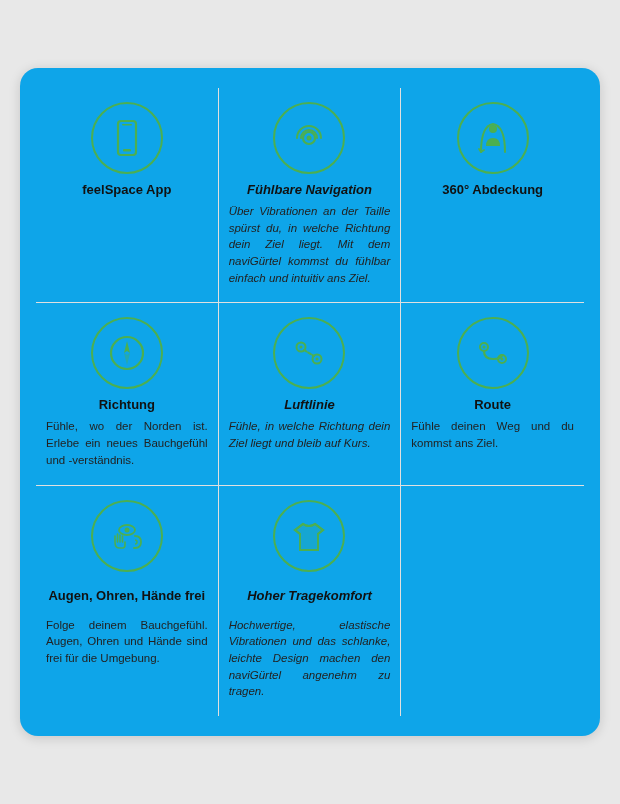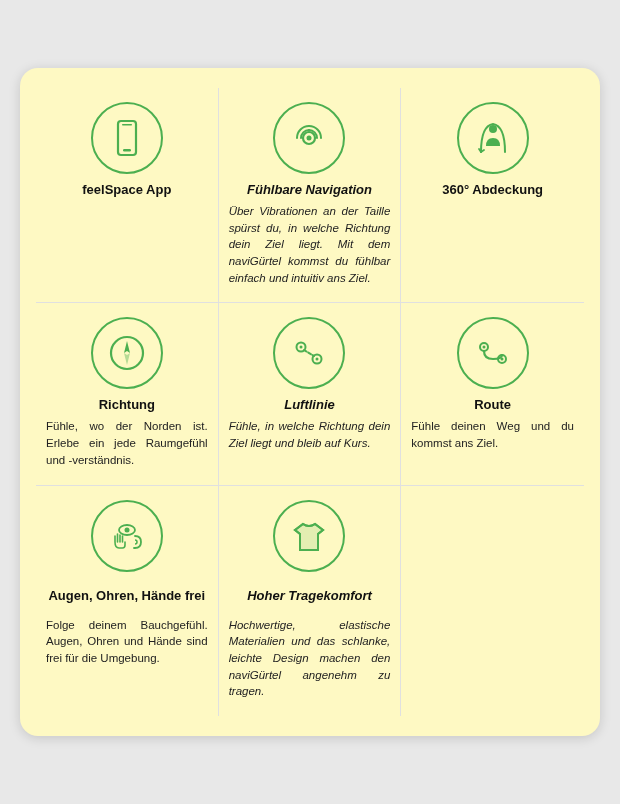"feelSpace App" .card { background: #fef9c3 -> #0ea5e9 }
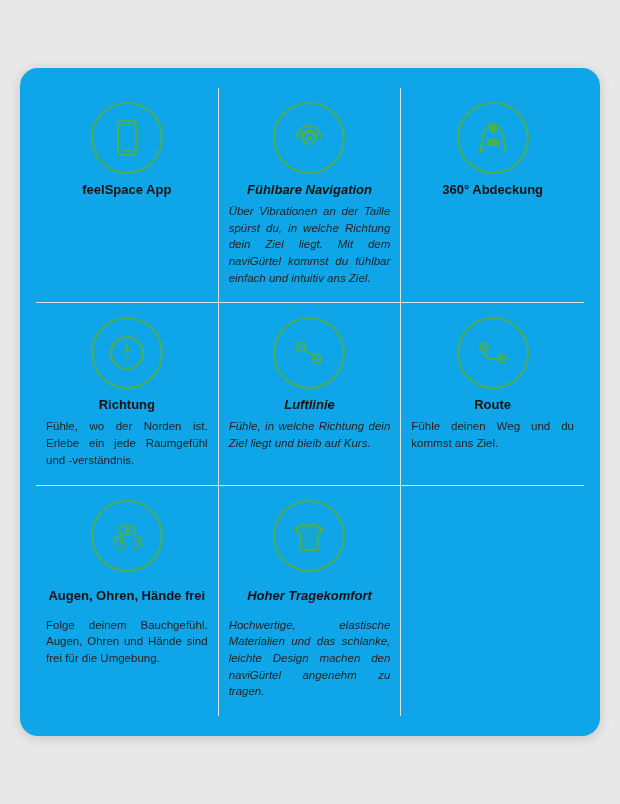"Fühle, wo der Norden ist." div.cell-desc { text: jede Raumgefühl -> neues Bauchgefühl }
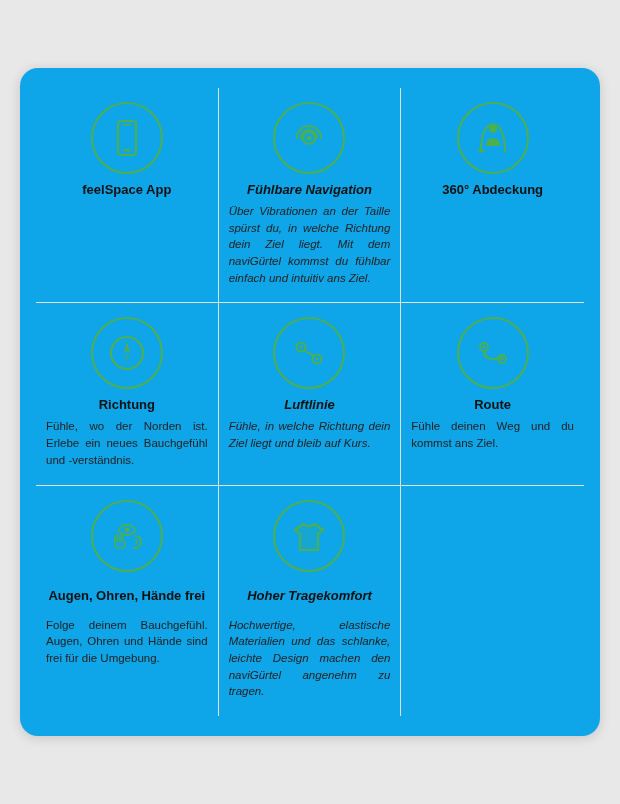"Hochwertige, elastische Materialien und" div.cell-desc { text: Materialien -> Vibrationen }
